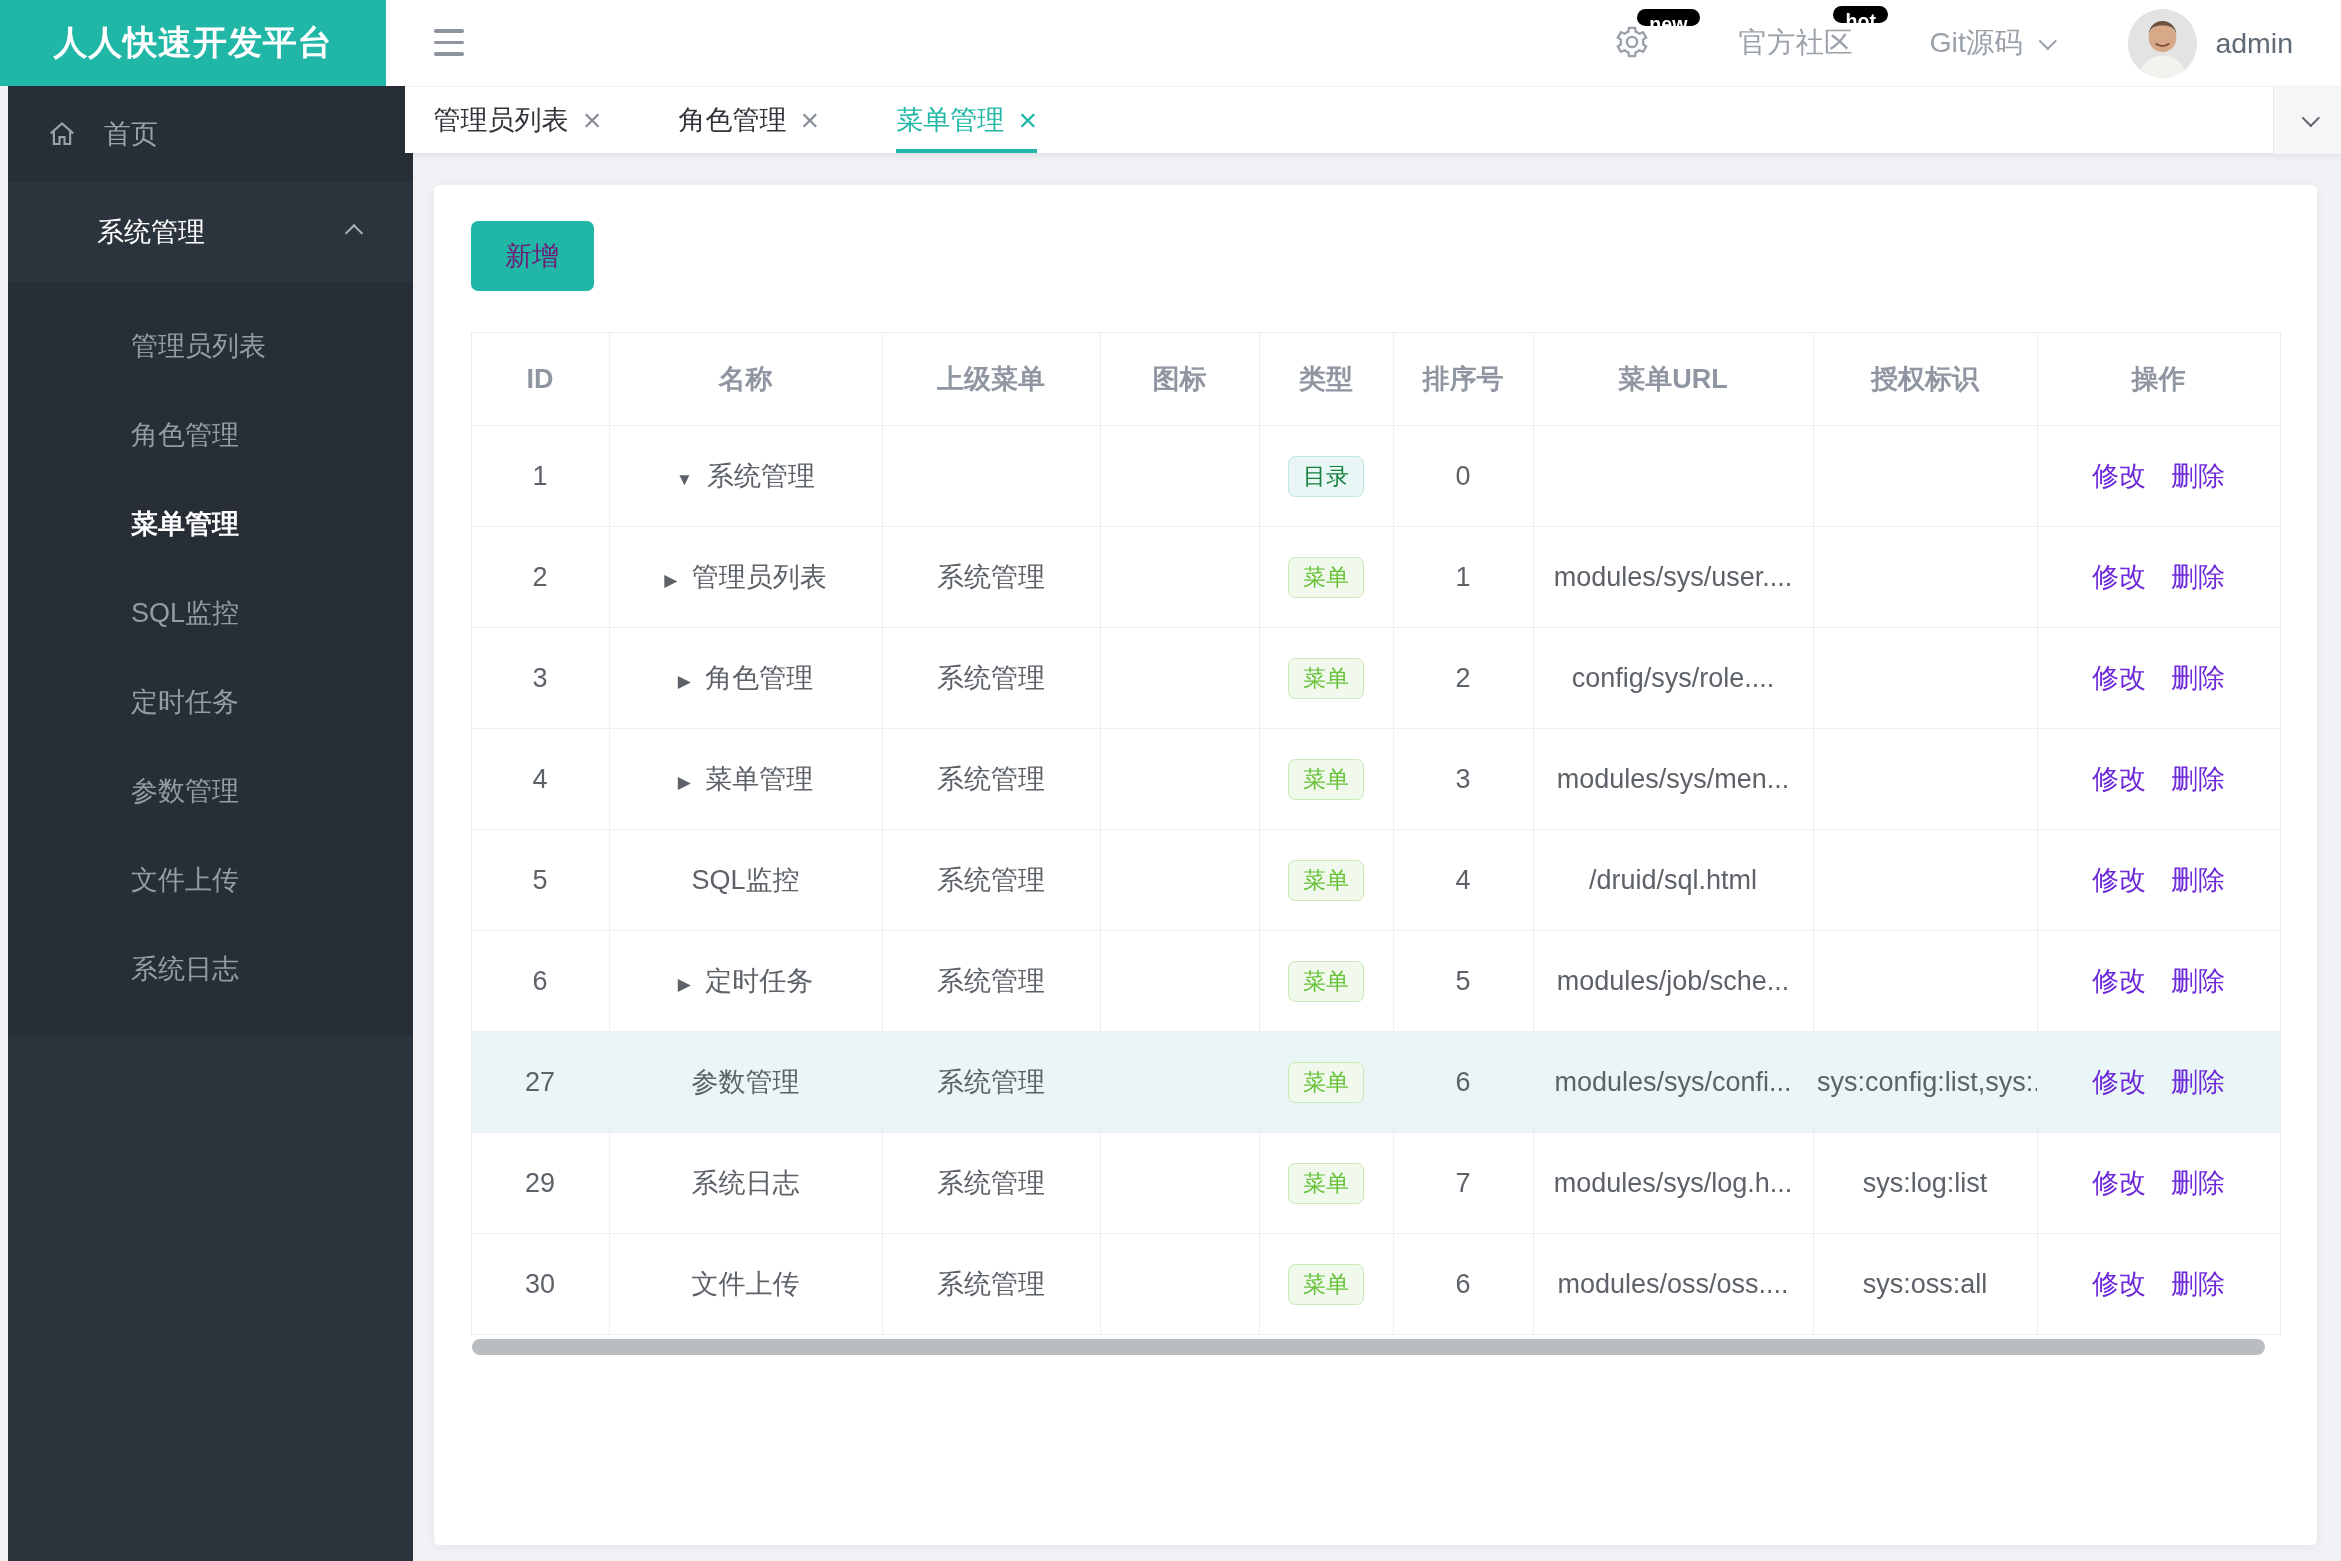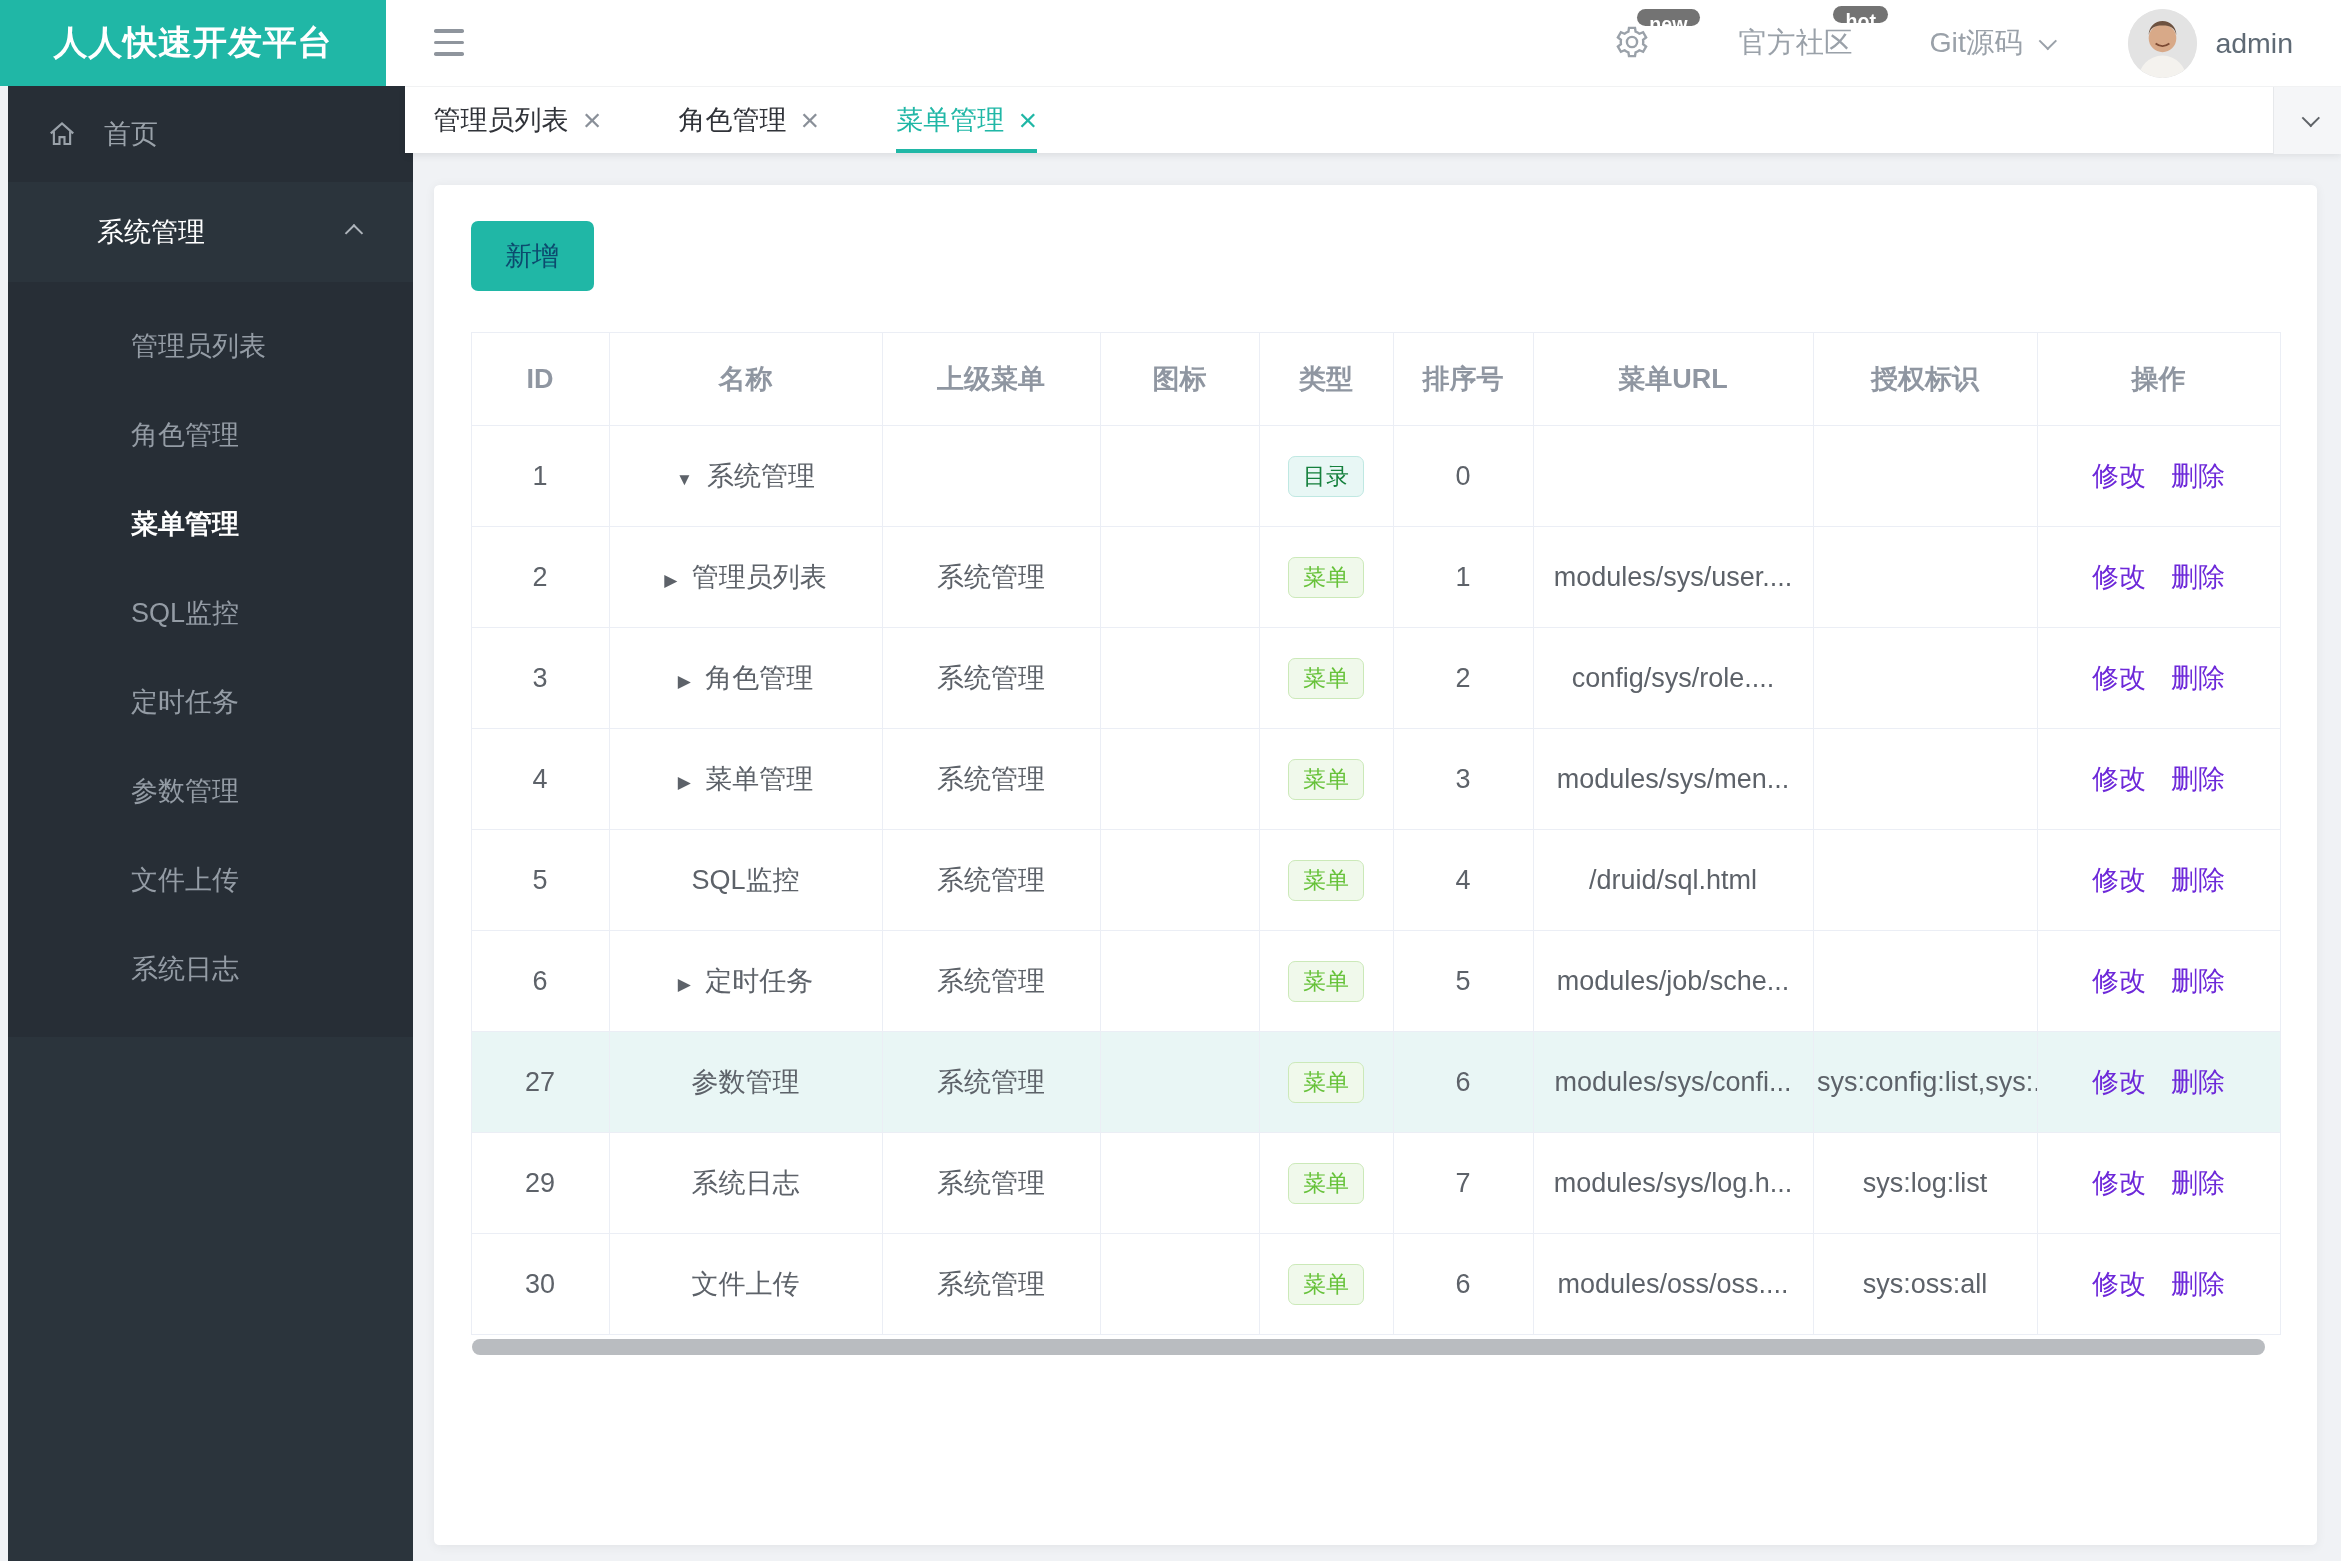"new" .pill { background: #737373 -> #000000 }
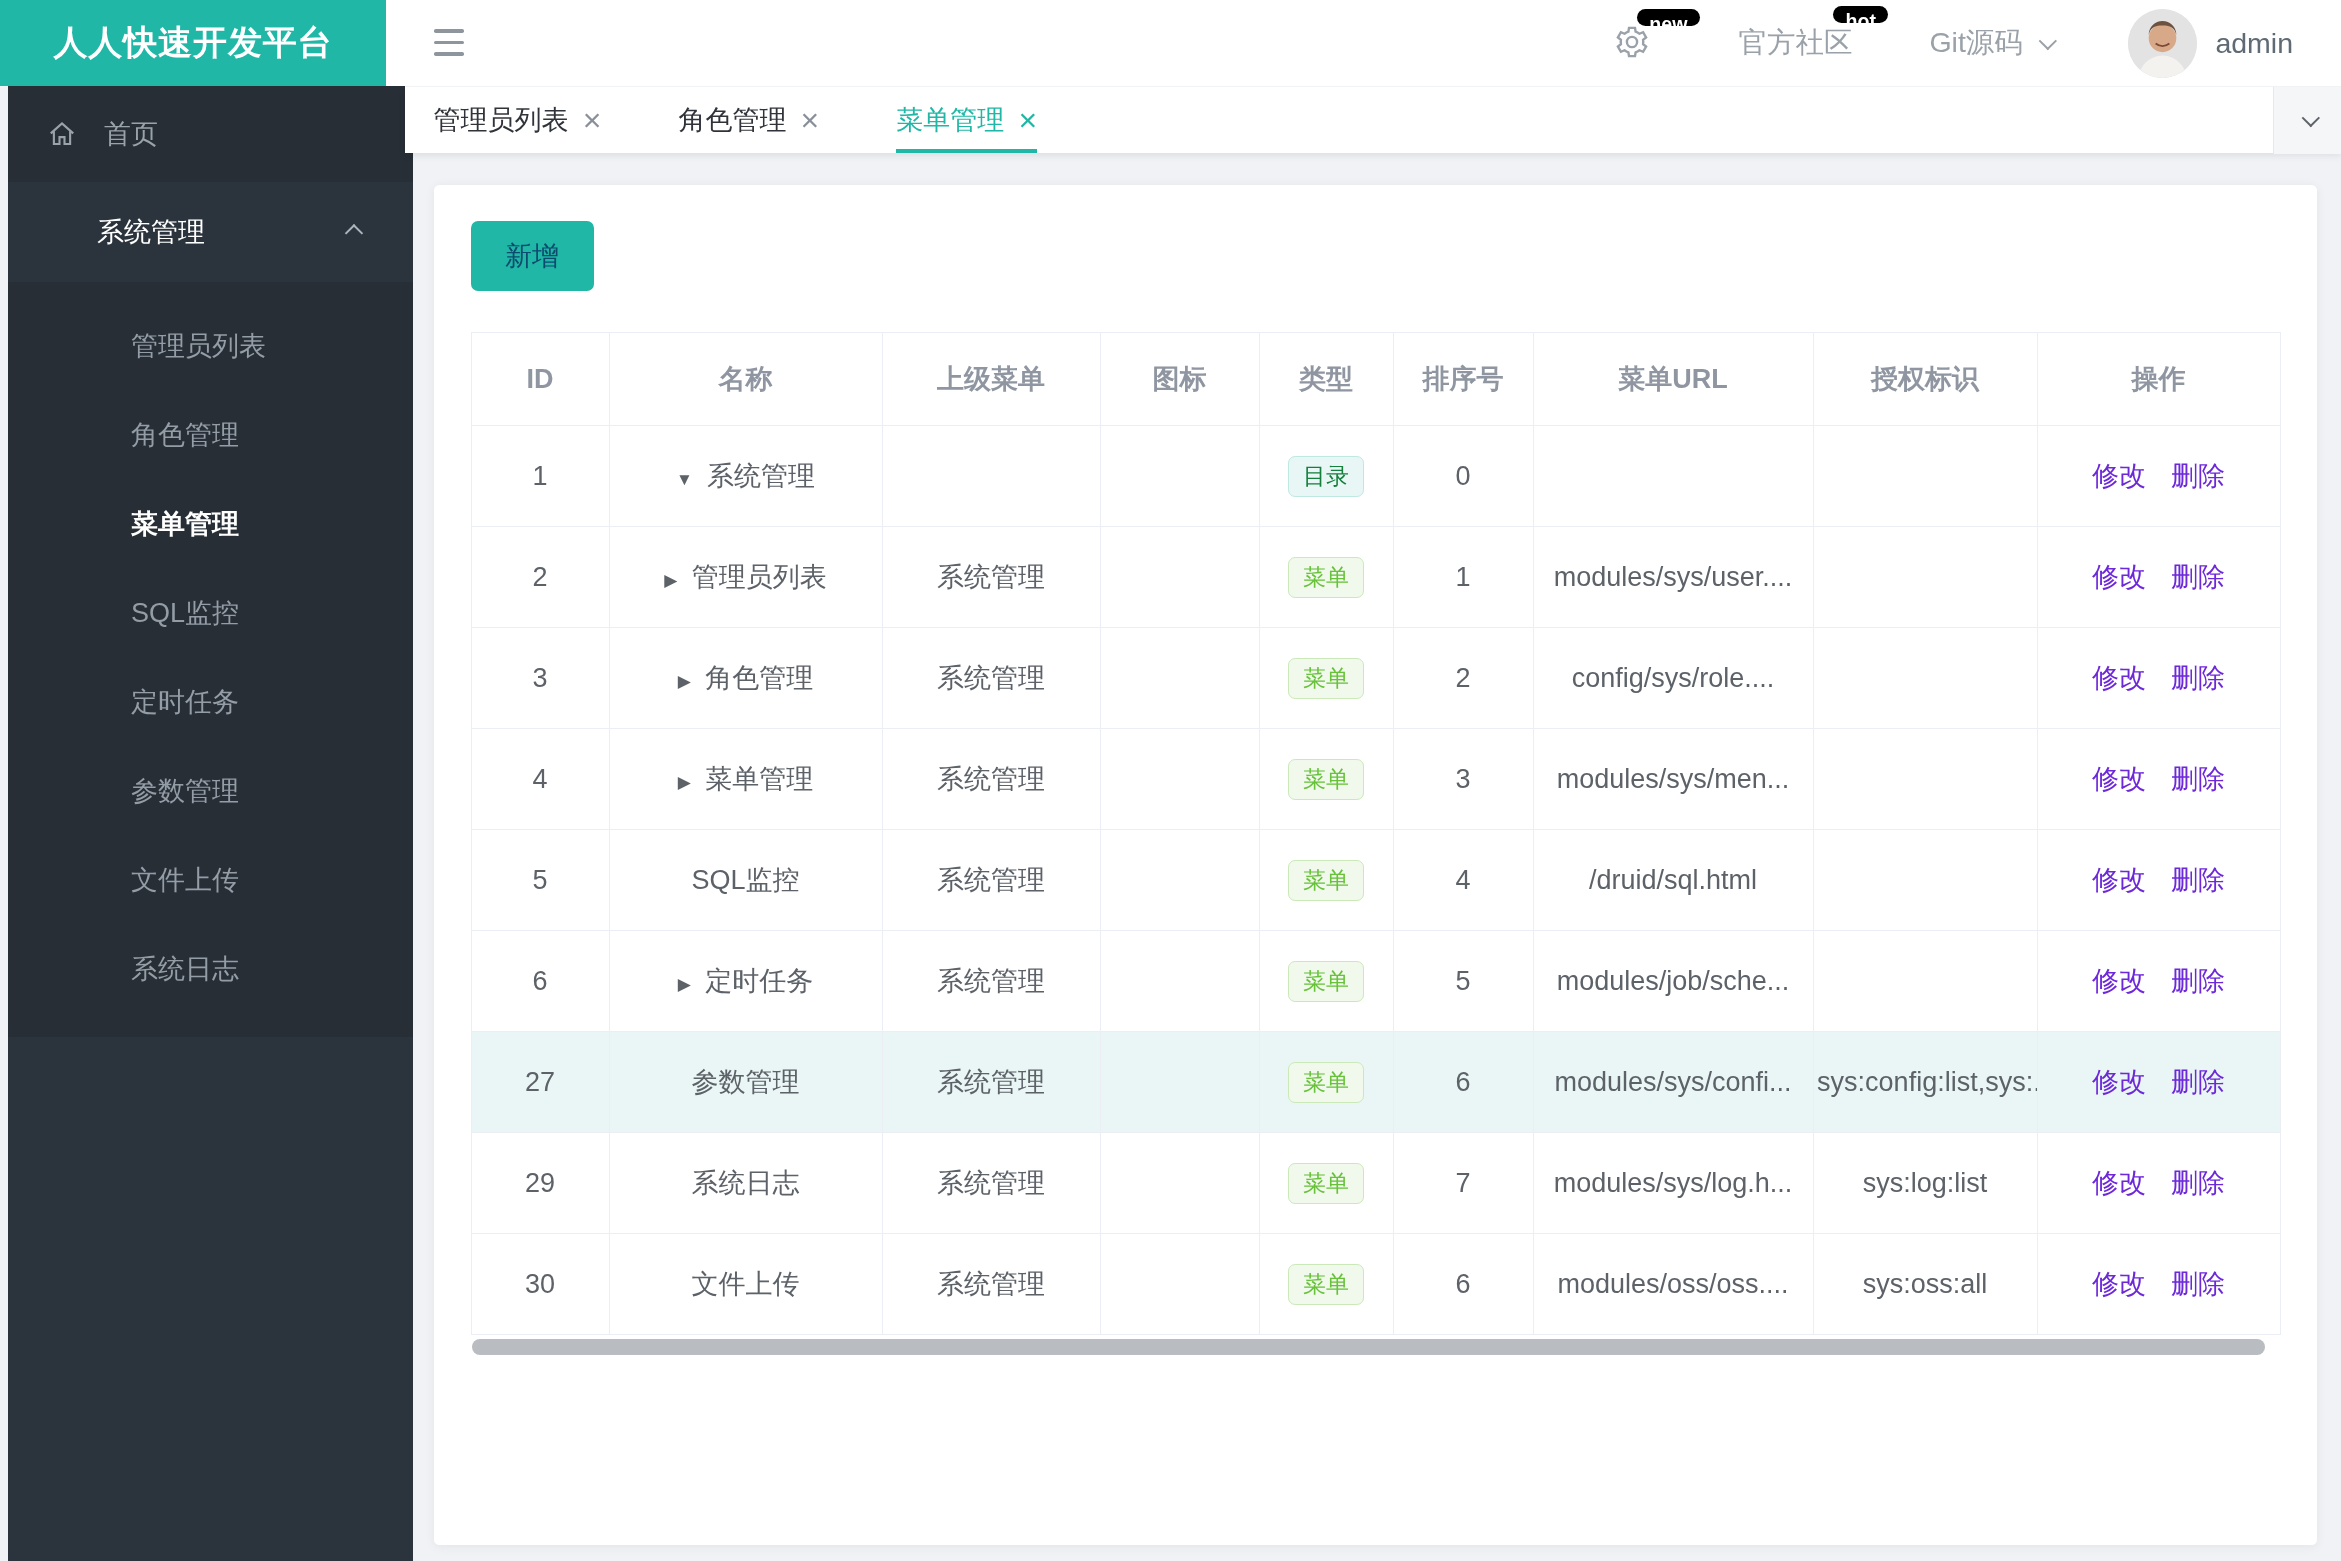"新增" .btn-add { color: #0c4a6e -> #701a75 }
